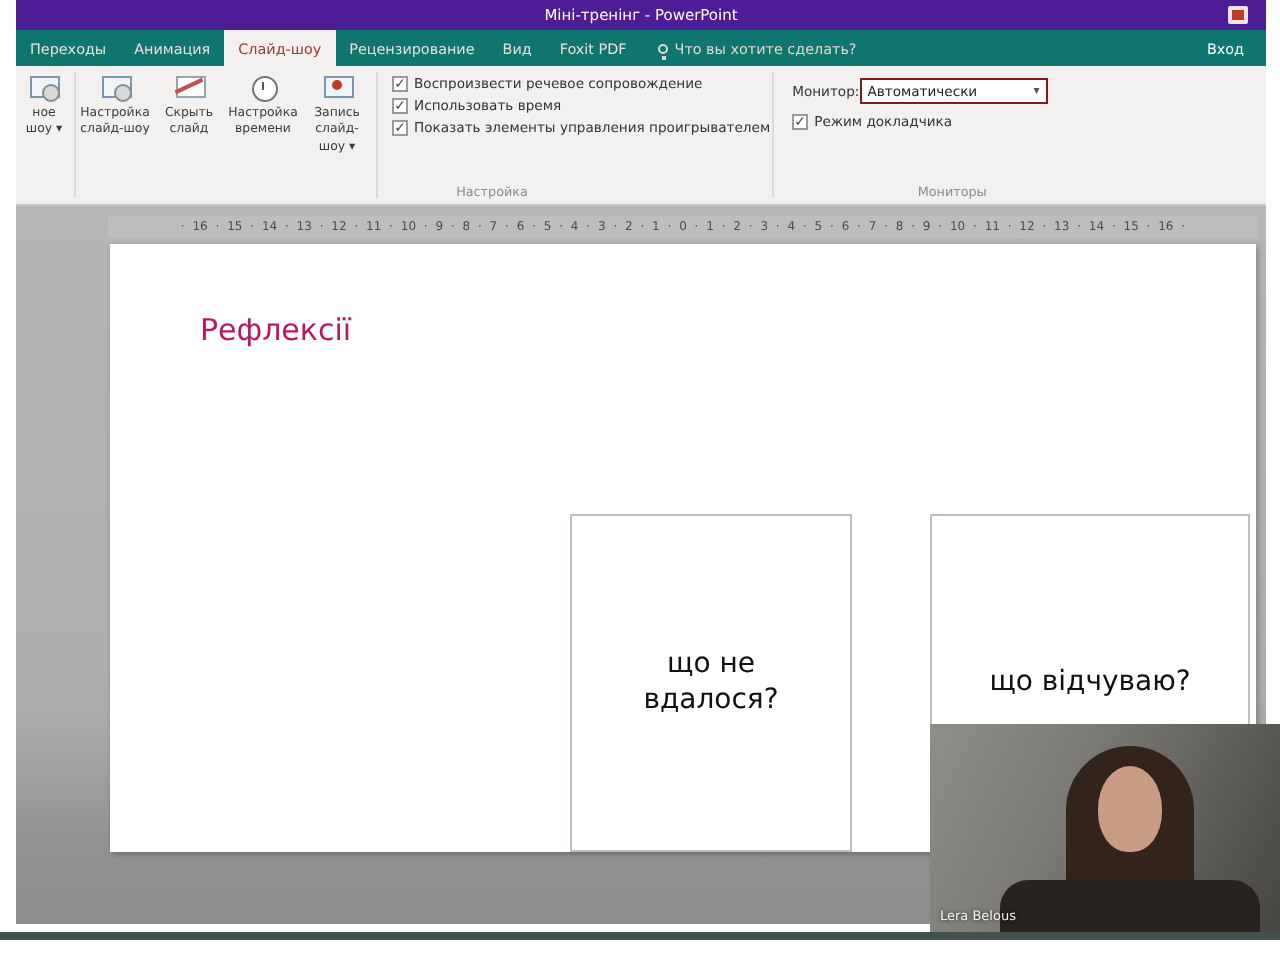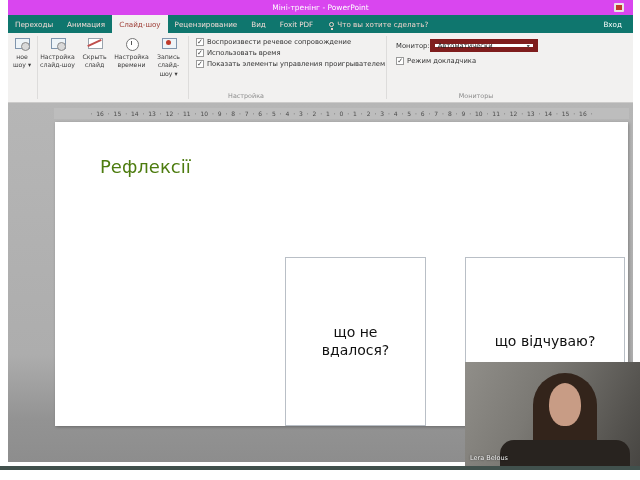"Міні-тренінг - PowerPoint" .titlebar { background: #d946ef -> #4c1d95 }
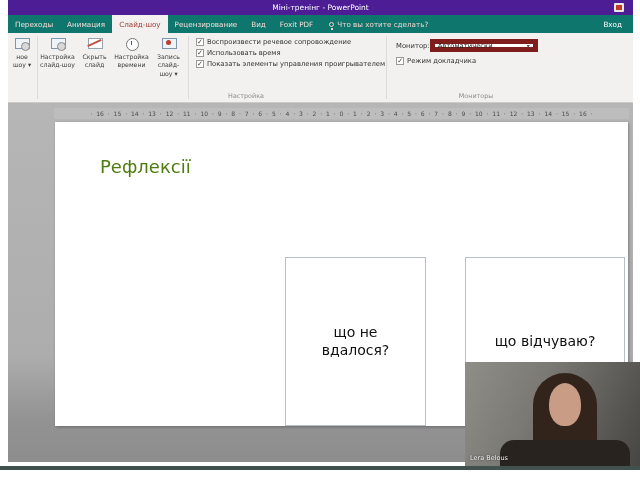"Автоматически" .dropdown { border: 5px solid #7f1d1d -> 1px solid #7f1d1d; width: 108px -> 94px }
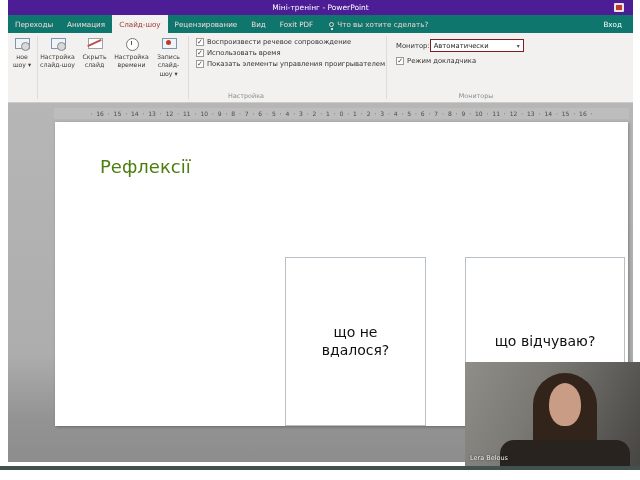"Рефлексії" .slide-title { color: #4d7c0f -> #be185d; font-size: 18px -> 15px }
